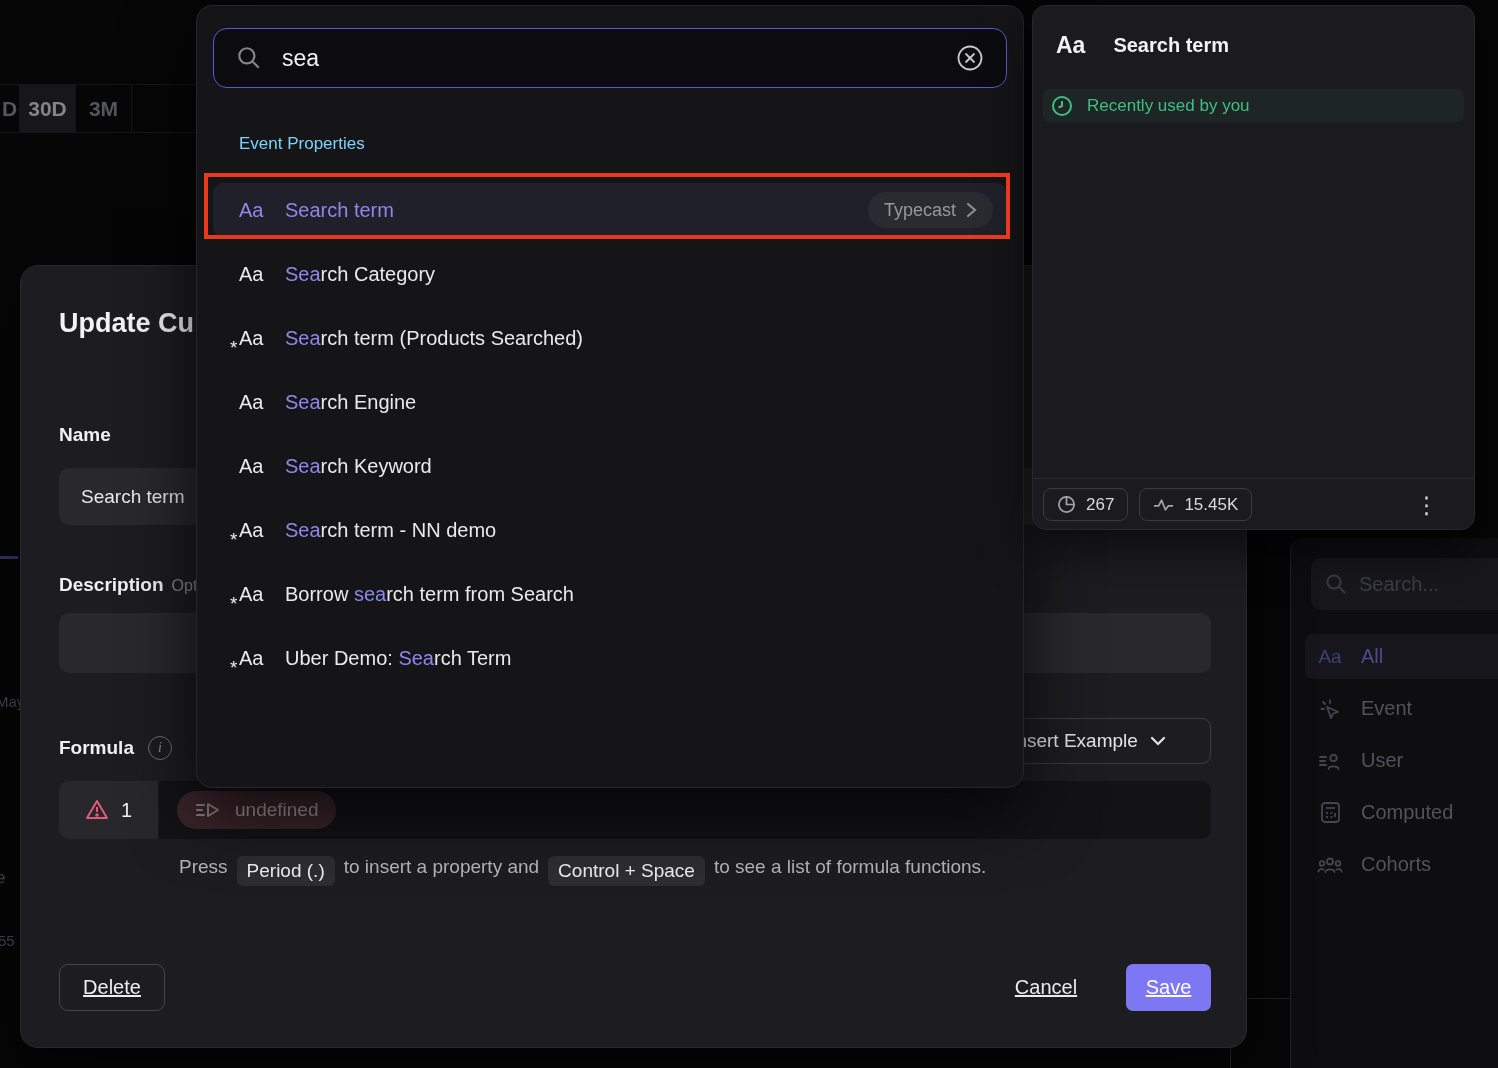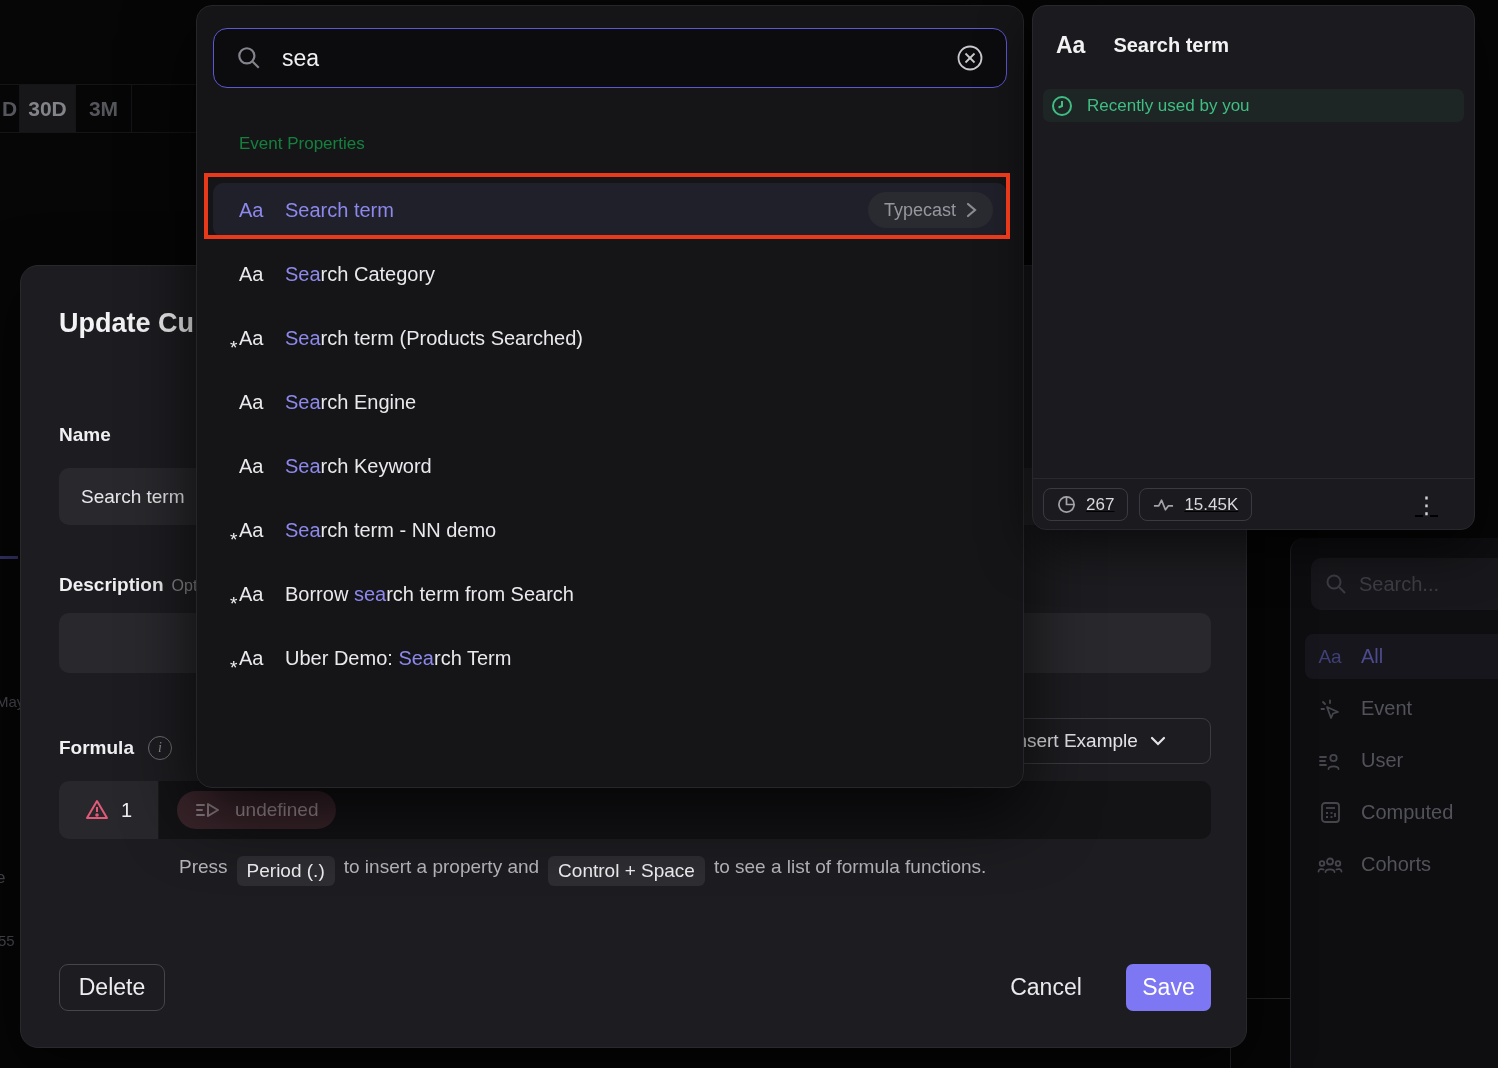"Event Properties" .section-header { color: #15803d -> #7dd3fc }
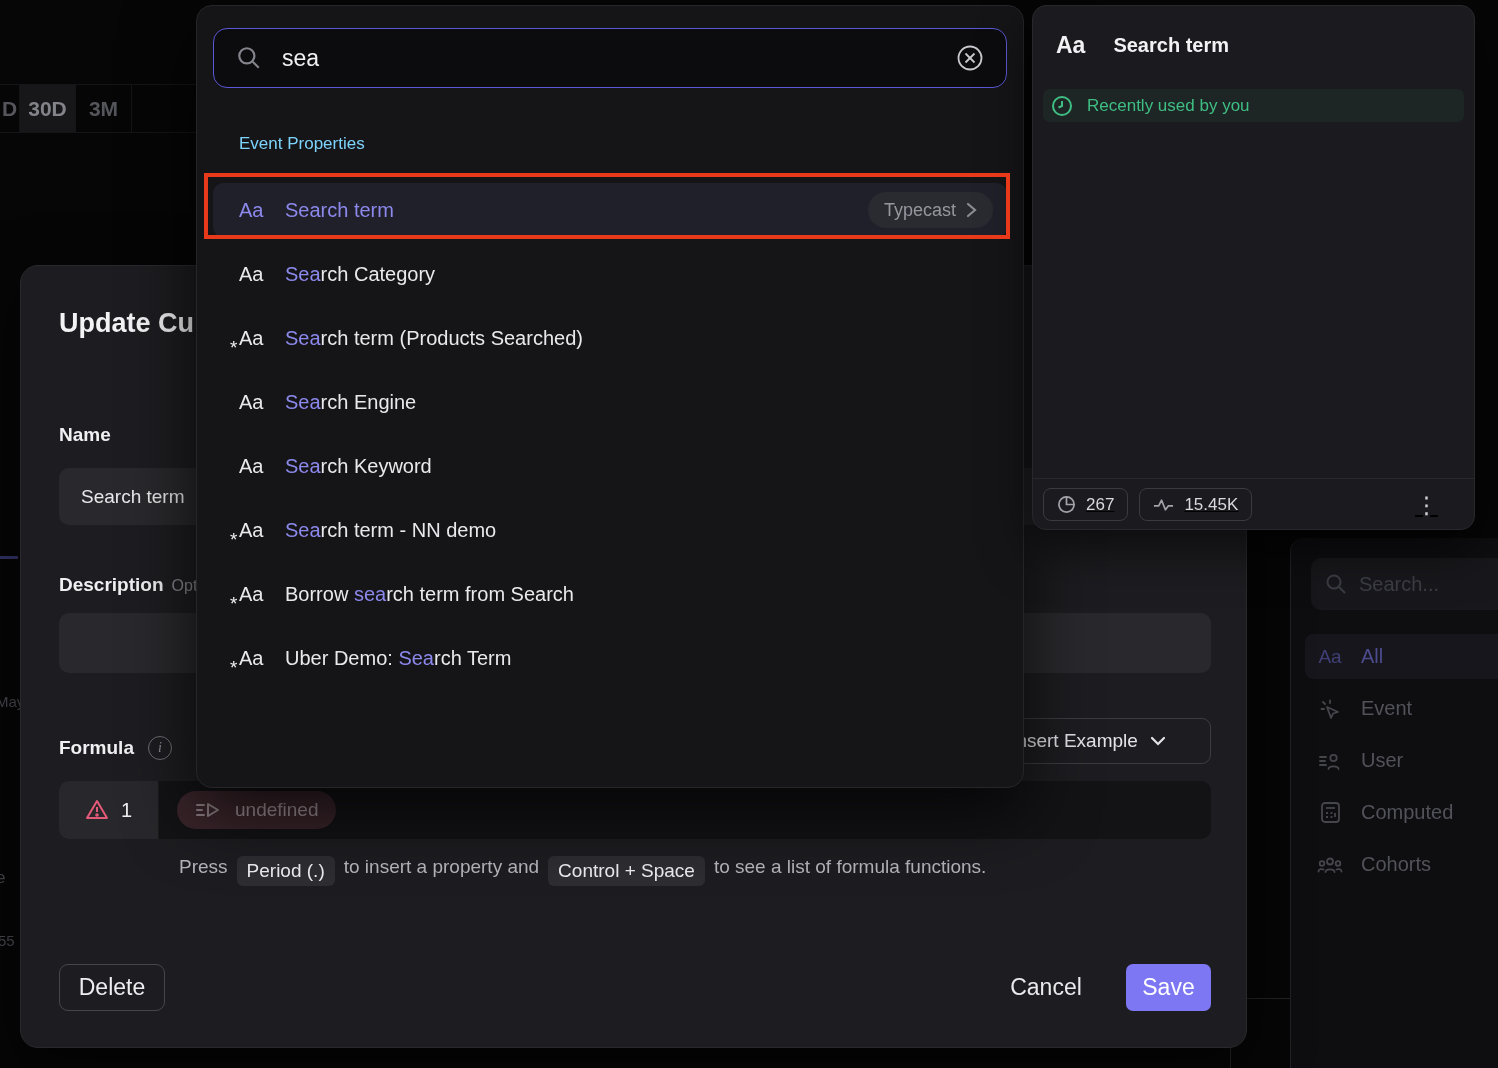"267" .detail-footer { text-decoration: underline -> none }
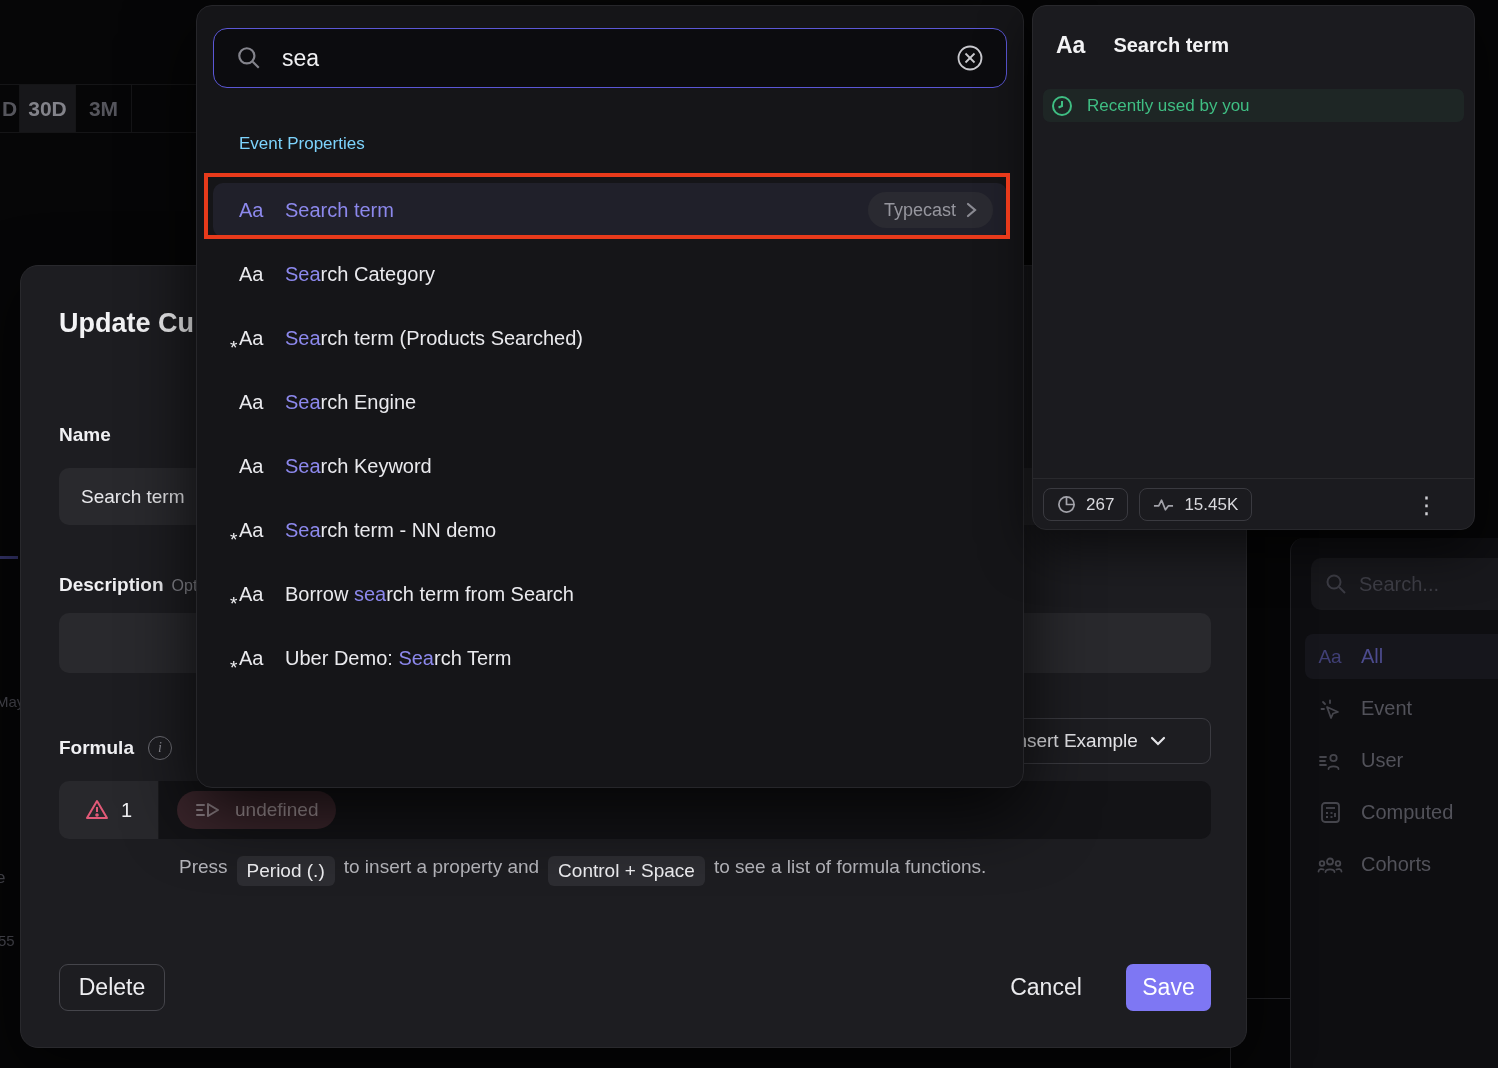"Delete" .btn { font-size: 23px -> 20px; text-decoration: none -> underline }
